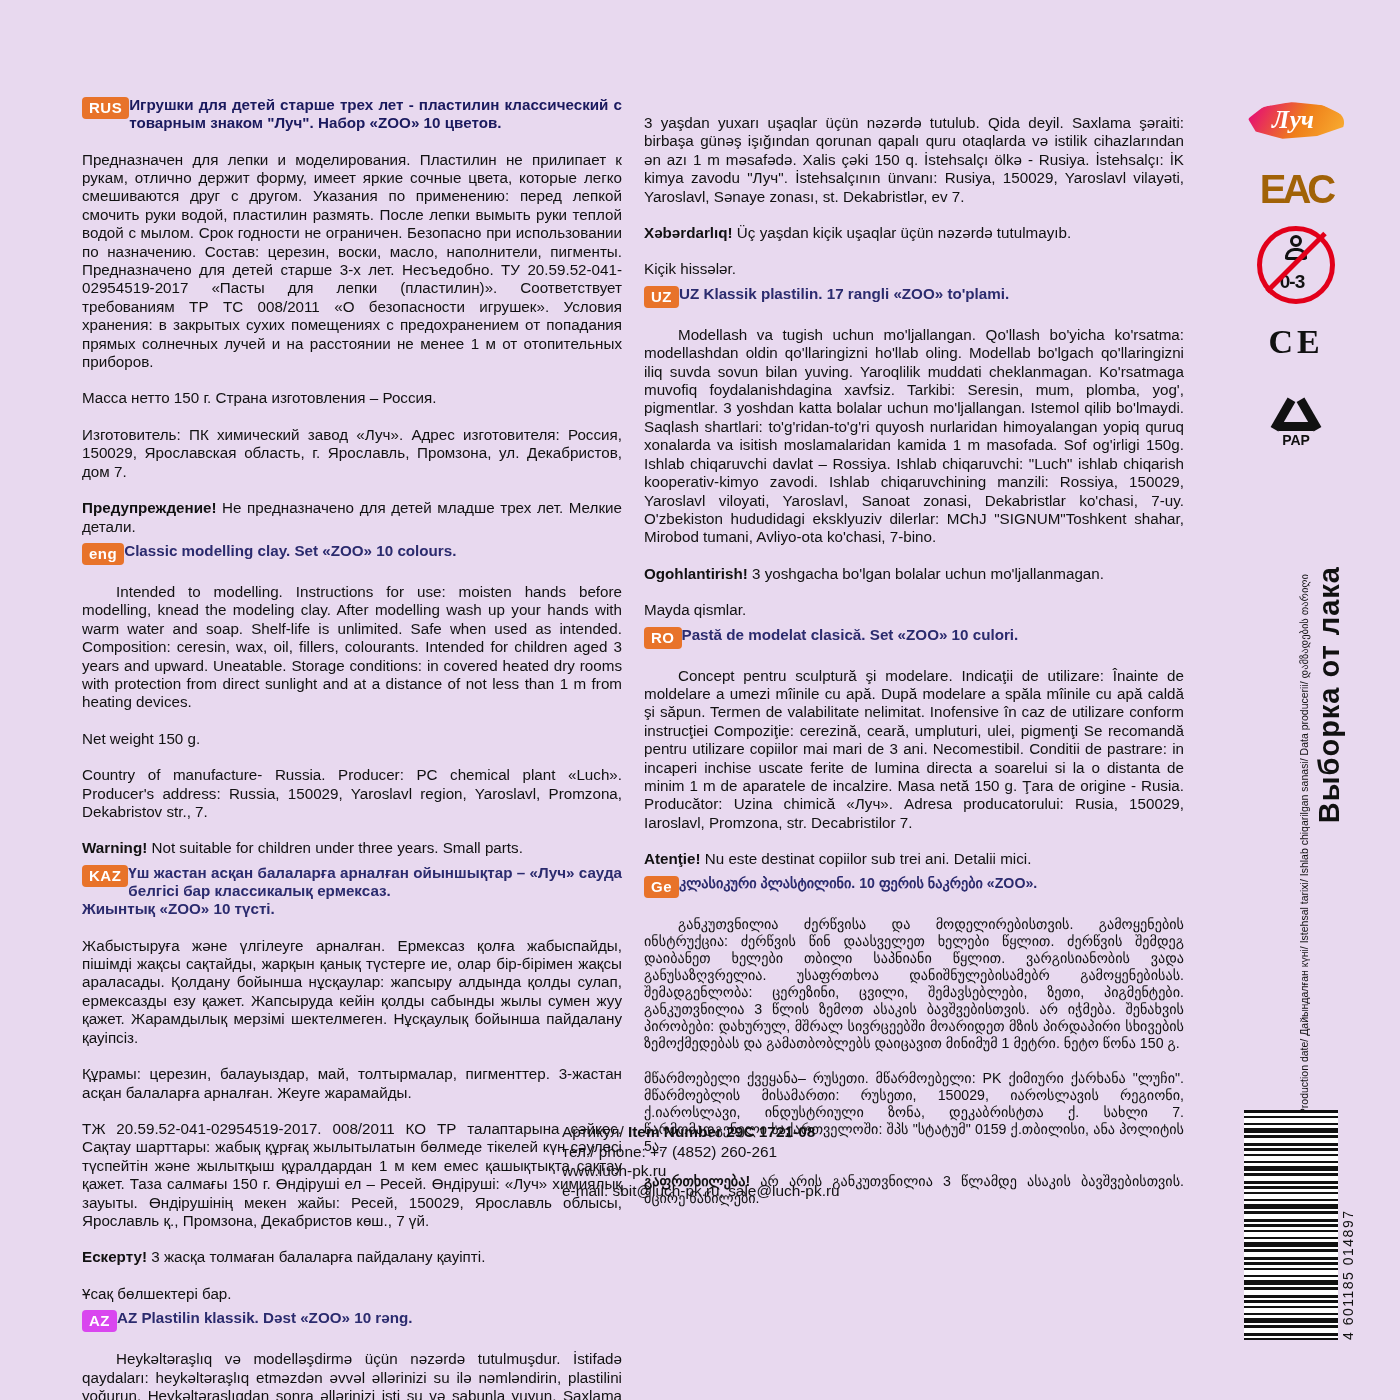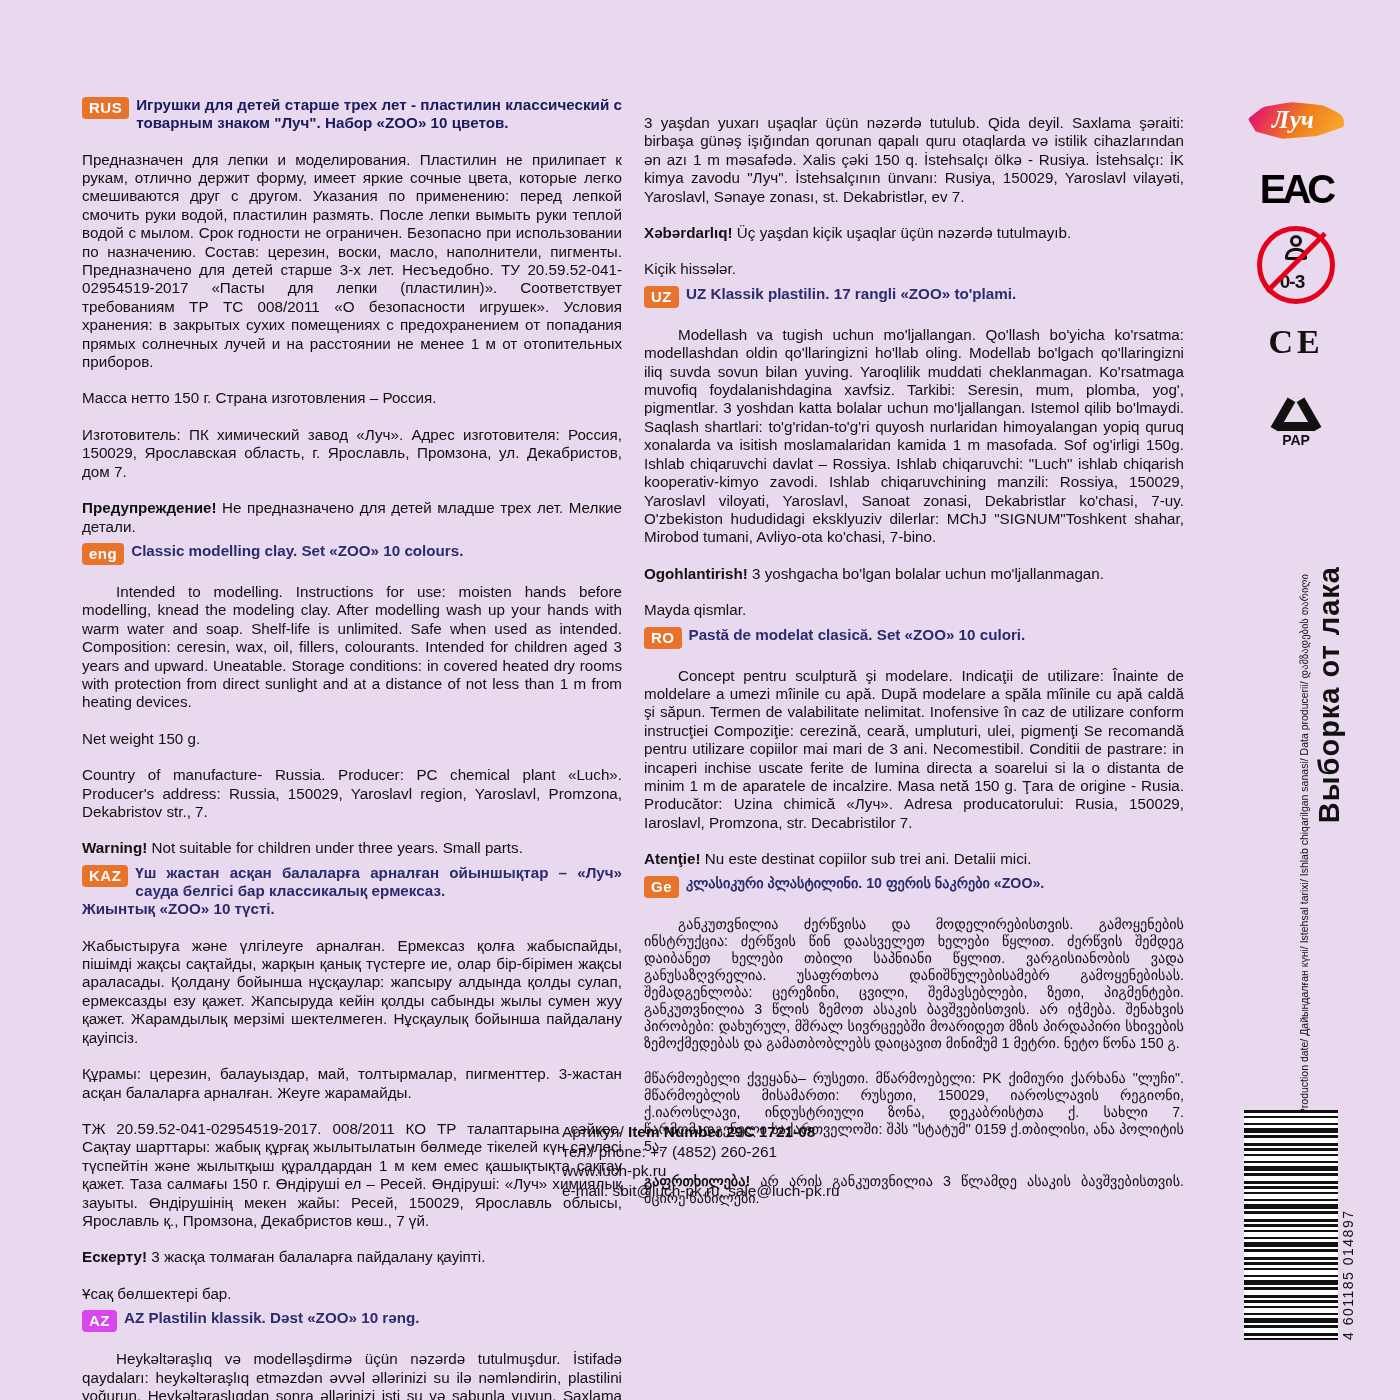"RUS" .langline { gap: 7px -> none }
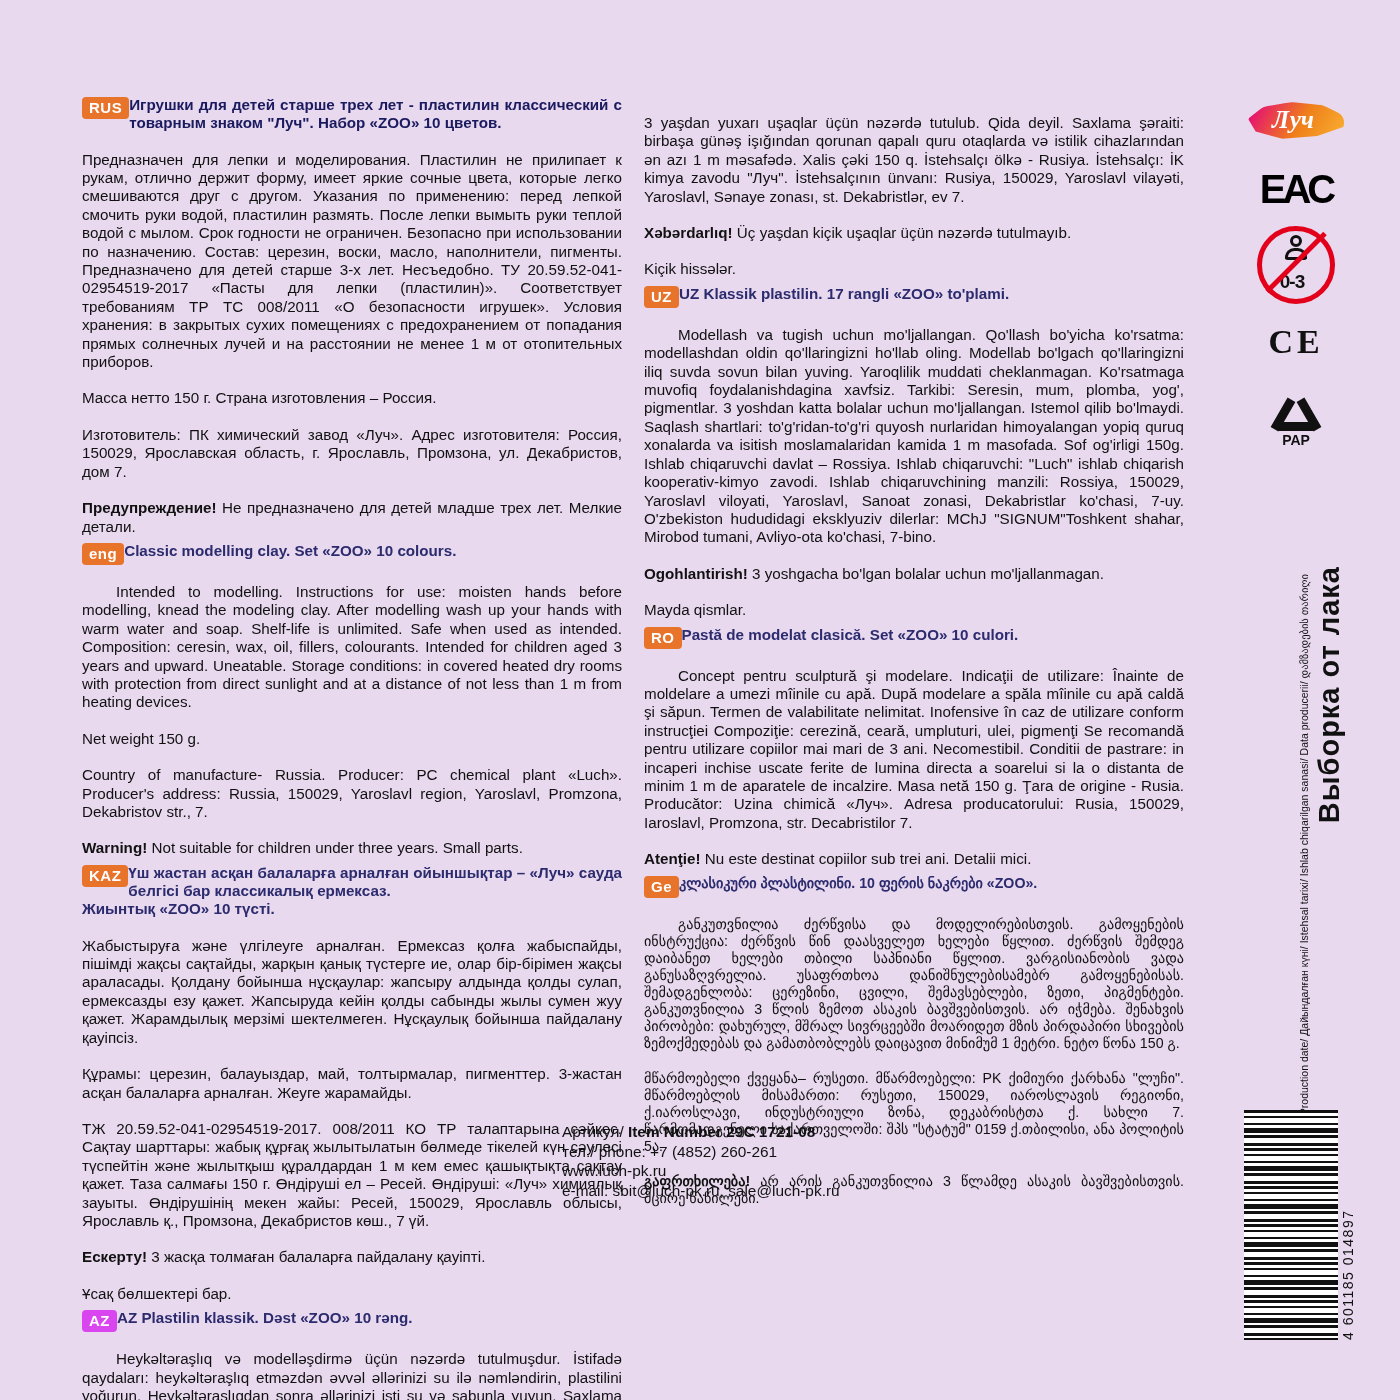"EAC" .eac { color: #000000 -> #a16207 }
